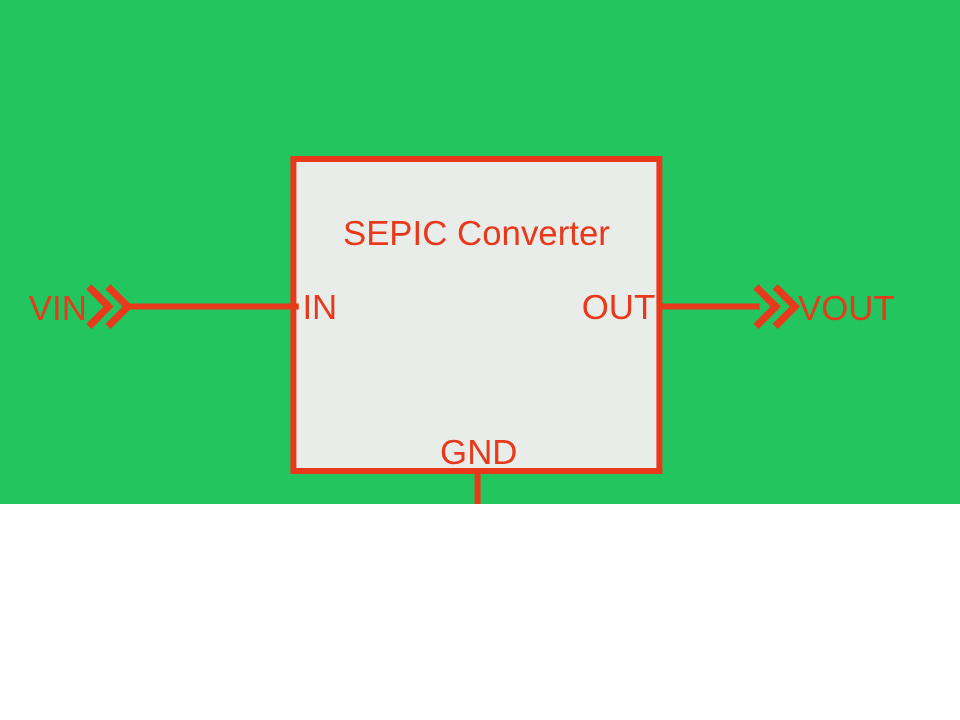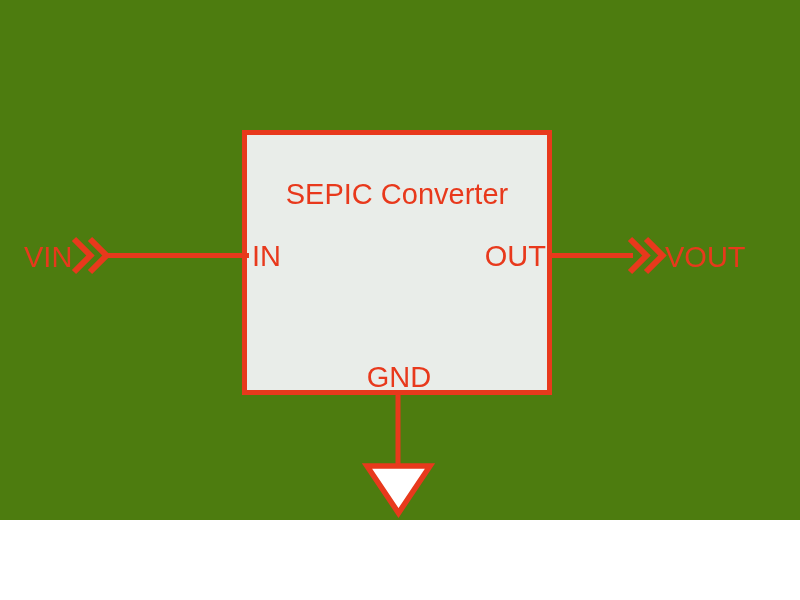"SEPIC Converter" .canvas { background: #4d7c0f -> #22c55e; height: 520px -> 420px }
